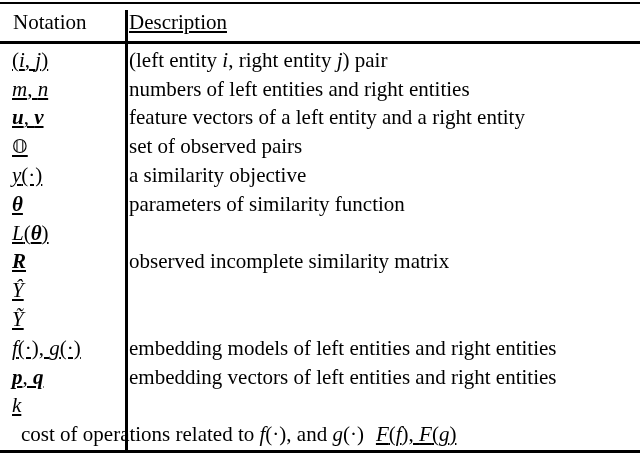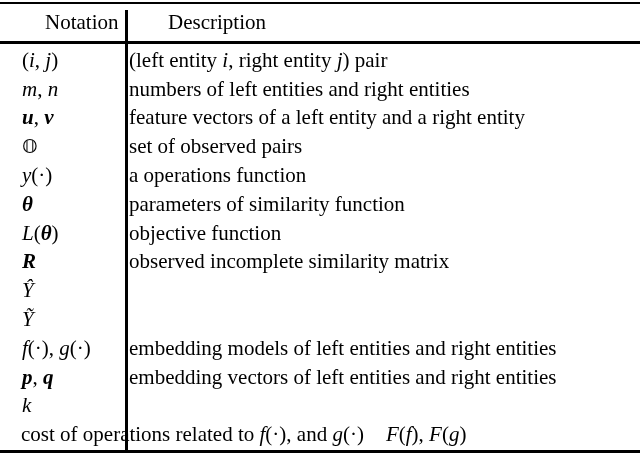"Notation" .h-notation { margin-left: 32px -> none }
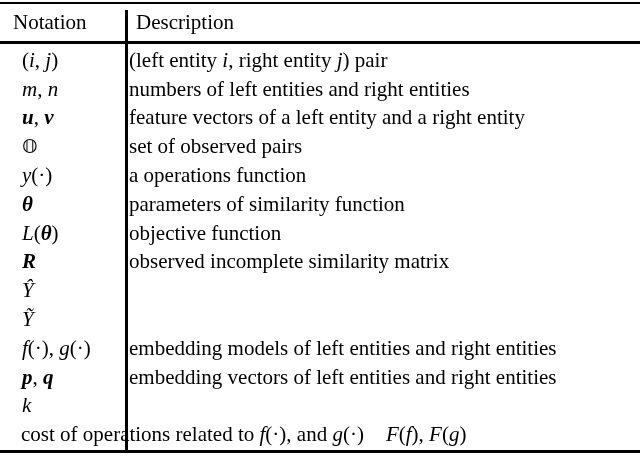"Description" .h-desc { padding-left: 8px -> 1px; text-decoration: none -> underline }
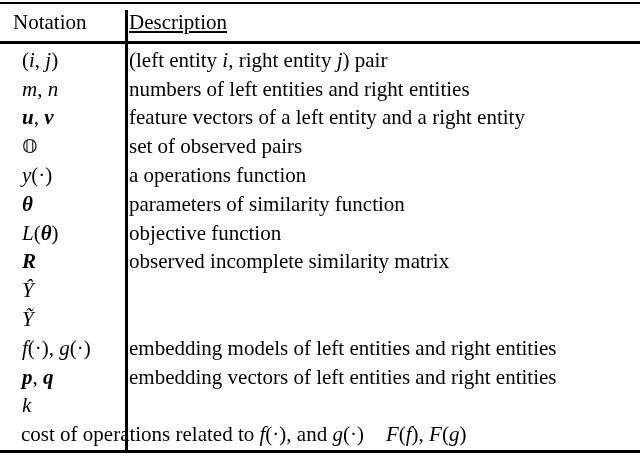"(i, j)" .cell.notation { padding-left: 22px -> 12px; text-decoration: none -> underline }
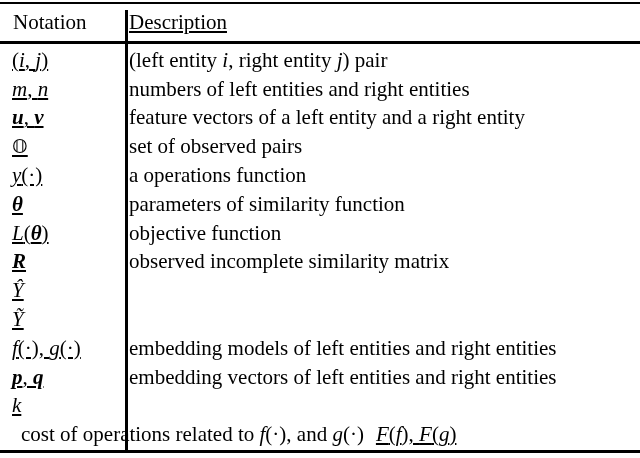"a operations function" span.s-r { text: operations function -> similarity objective }
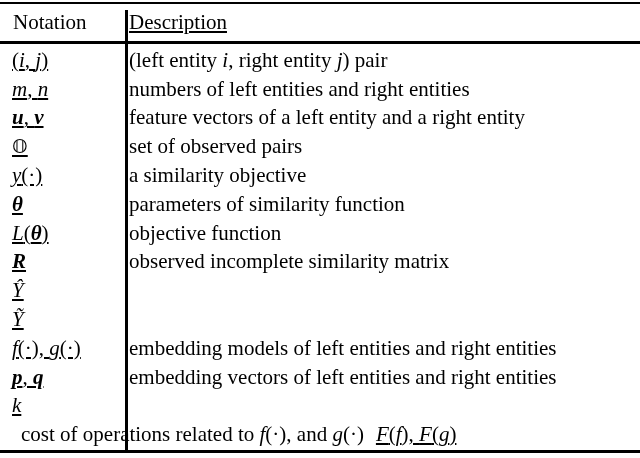"objective function" div.cell { html: <div><span>objective function</span></div> -> none }
